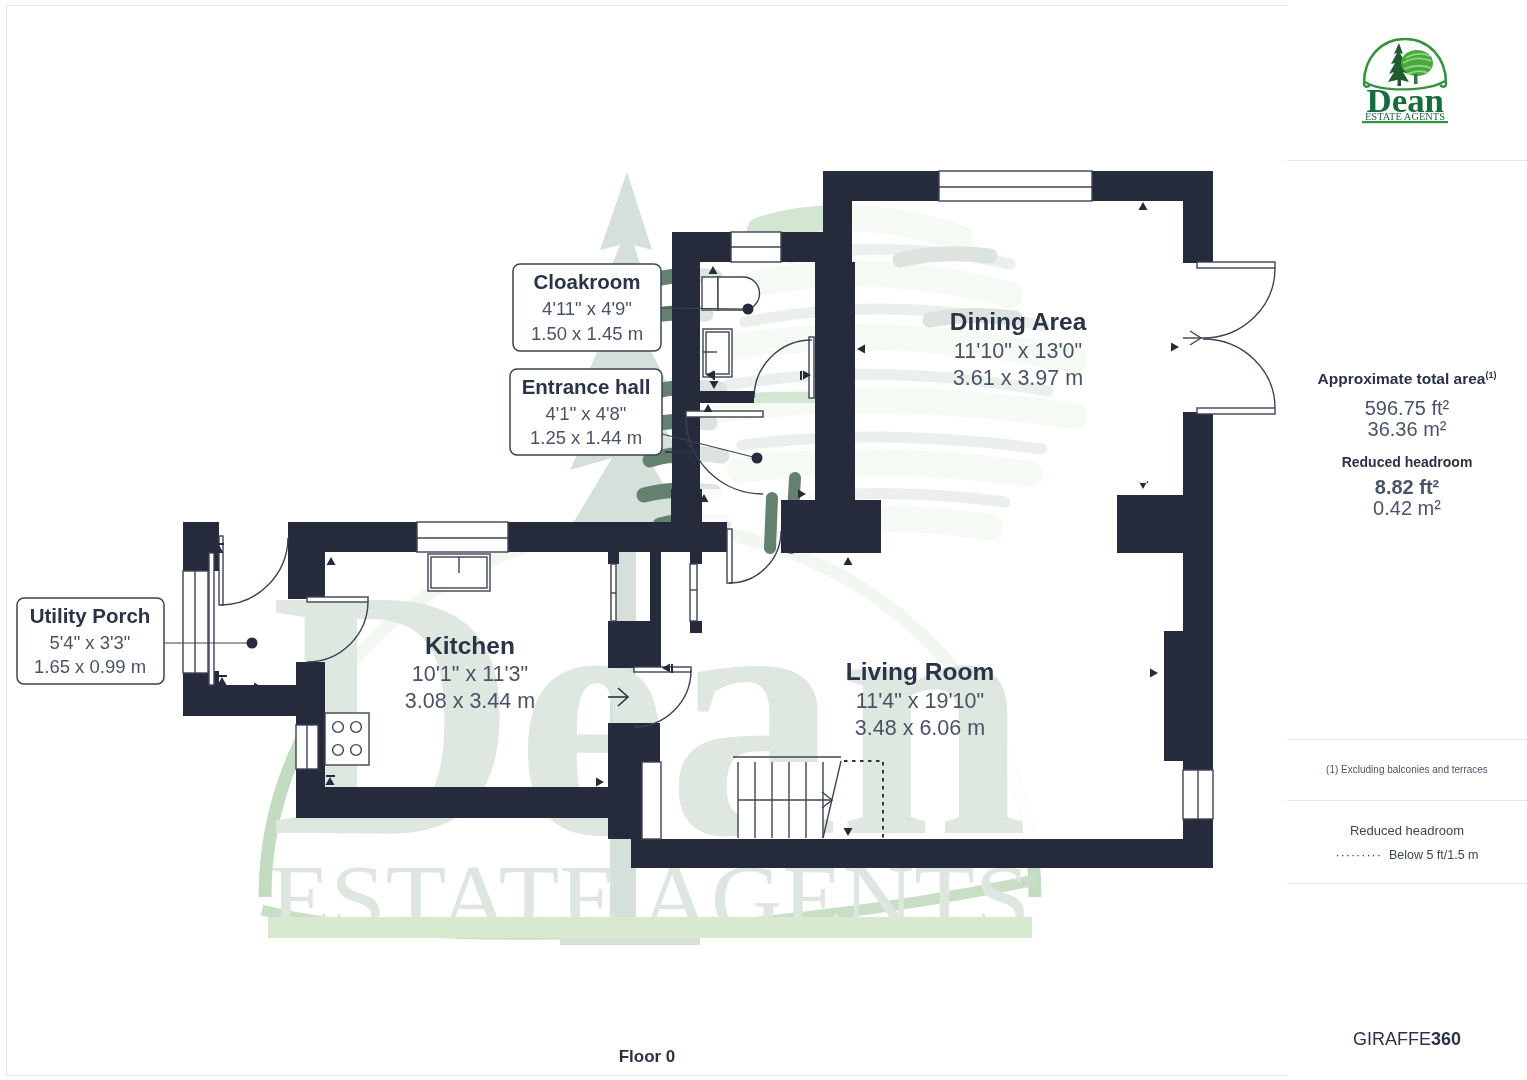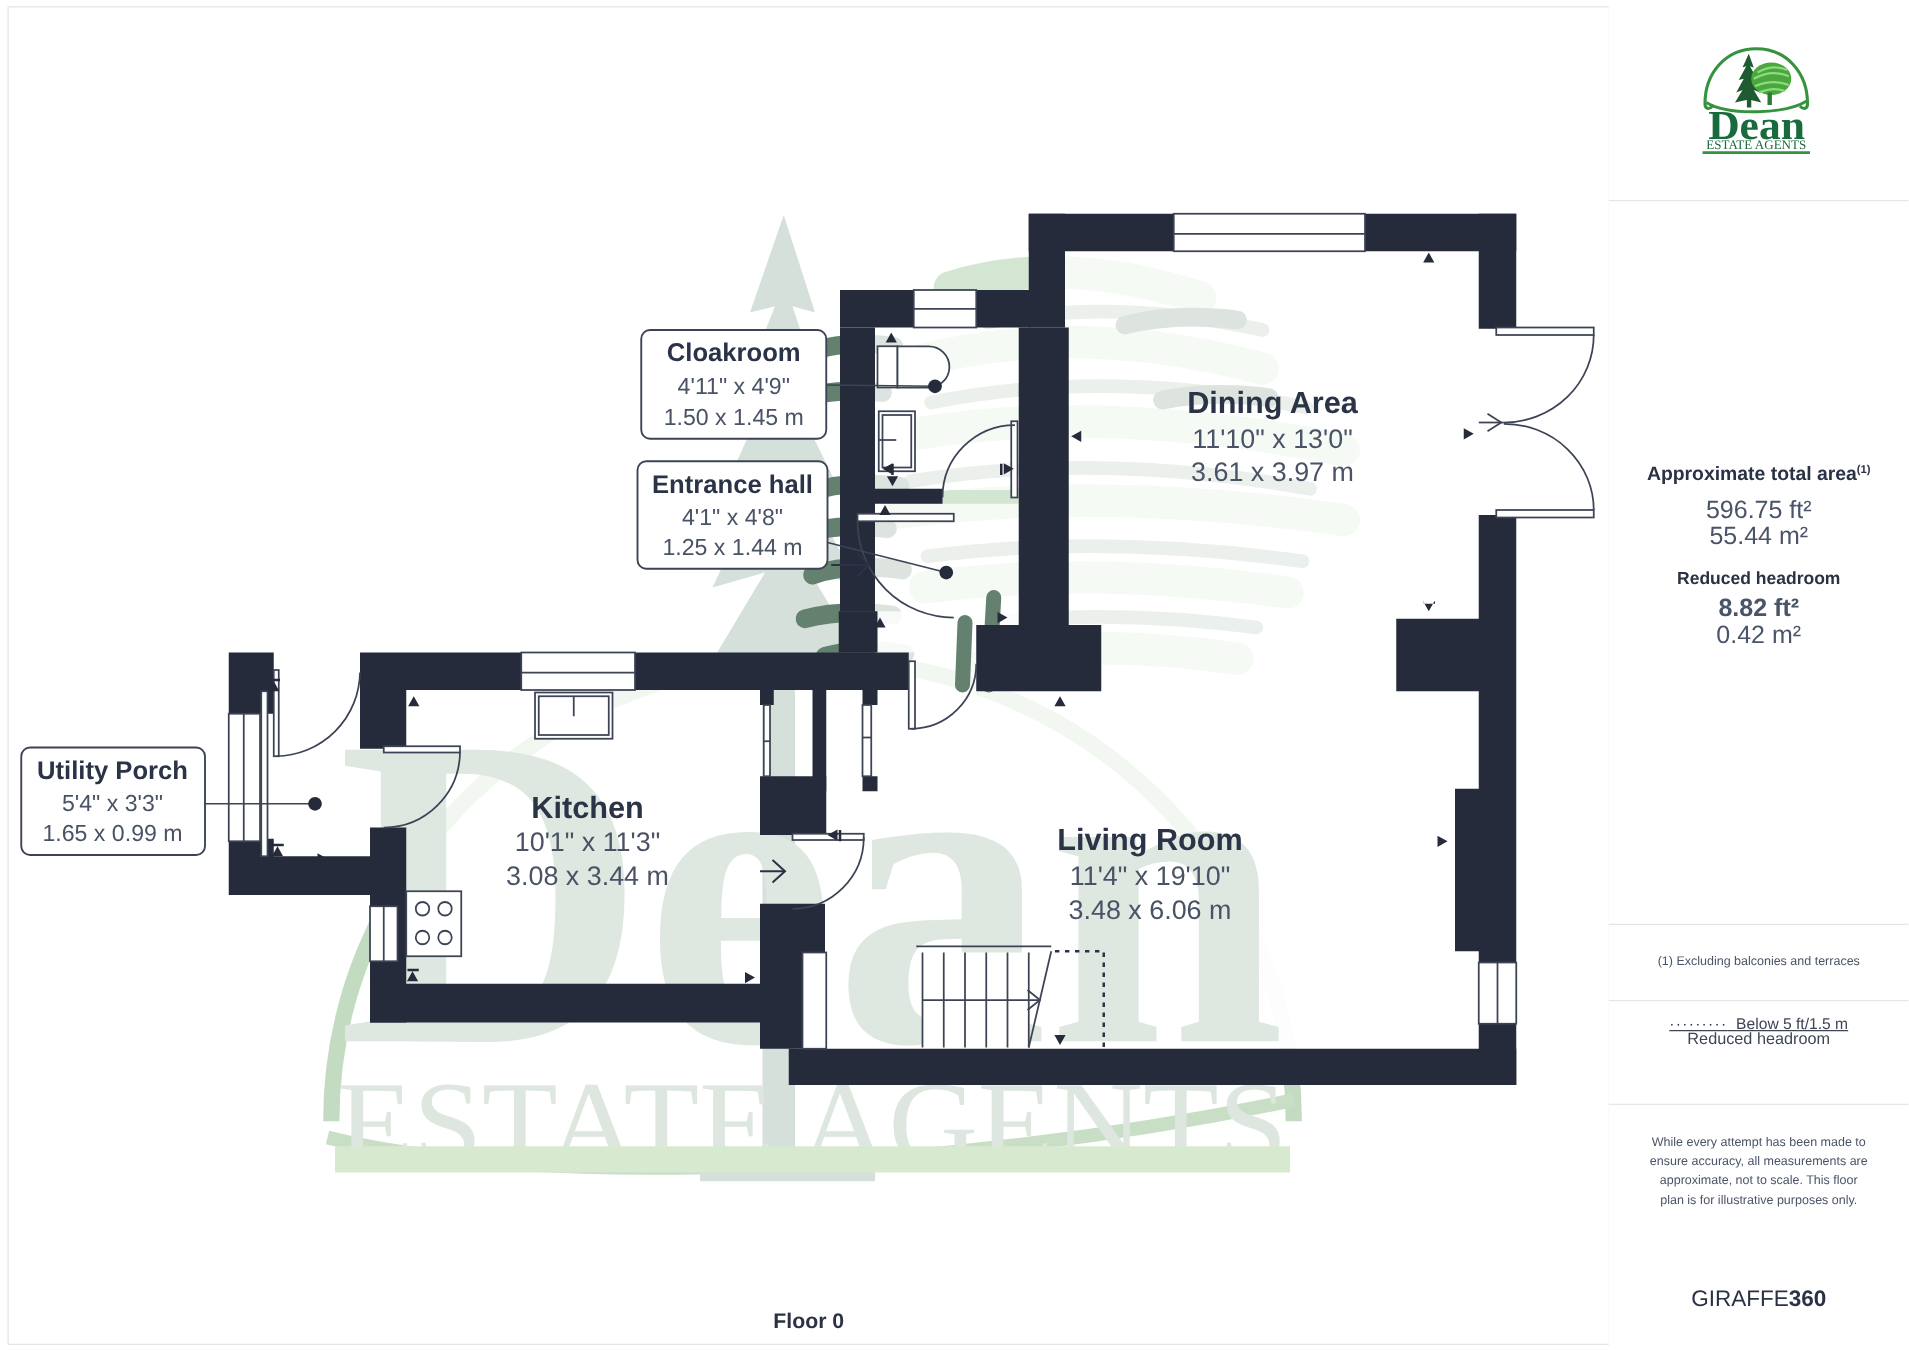"55.44 m²" div.sec { text: 55.44 -> 36.36 }
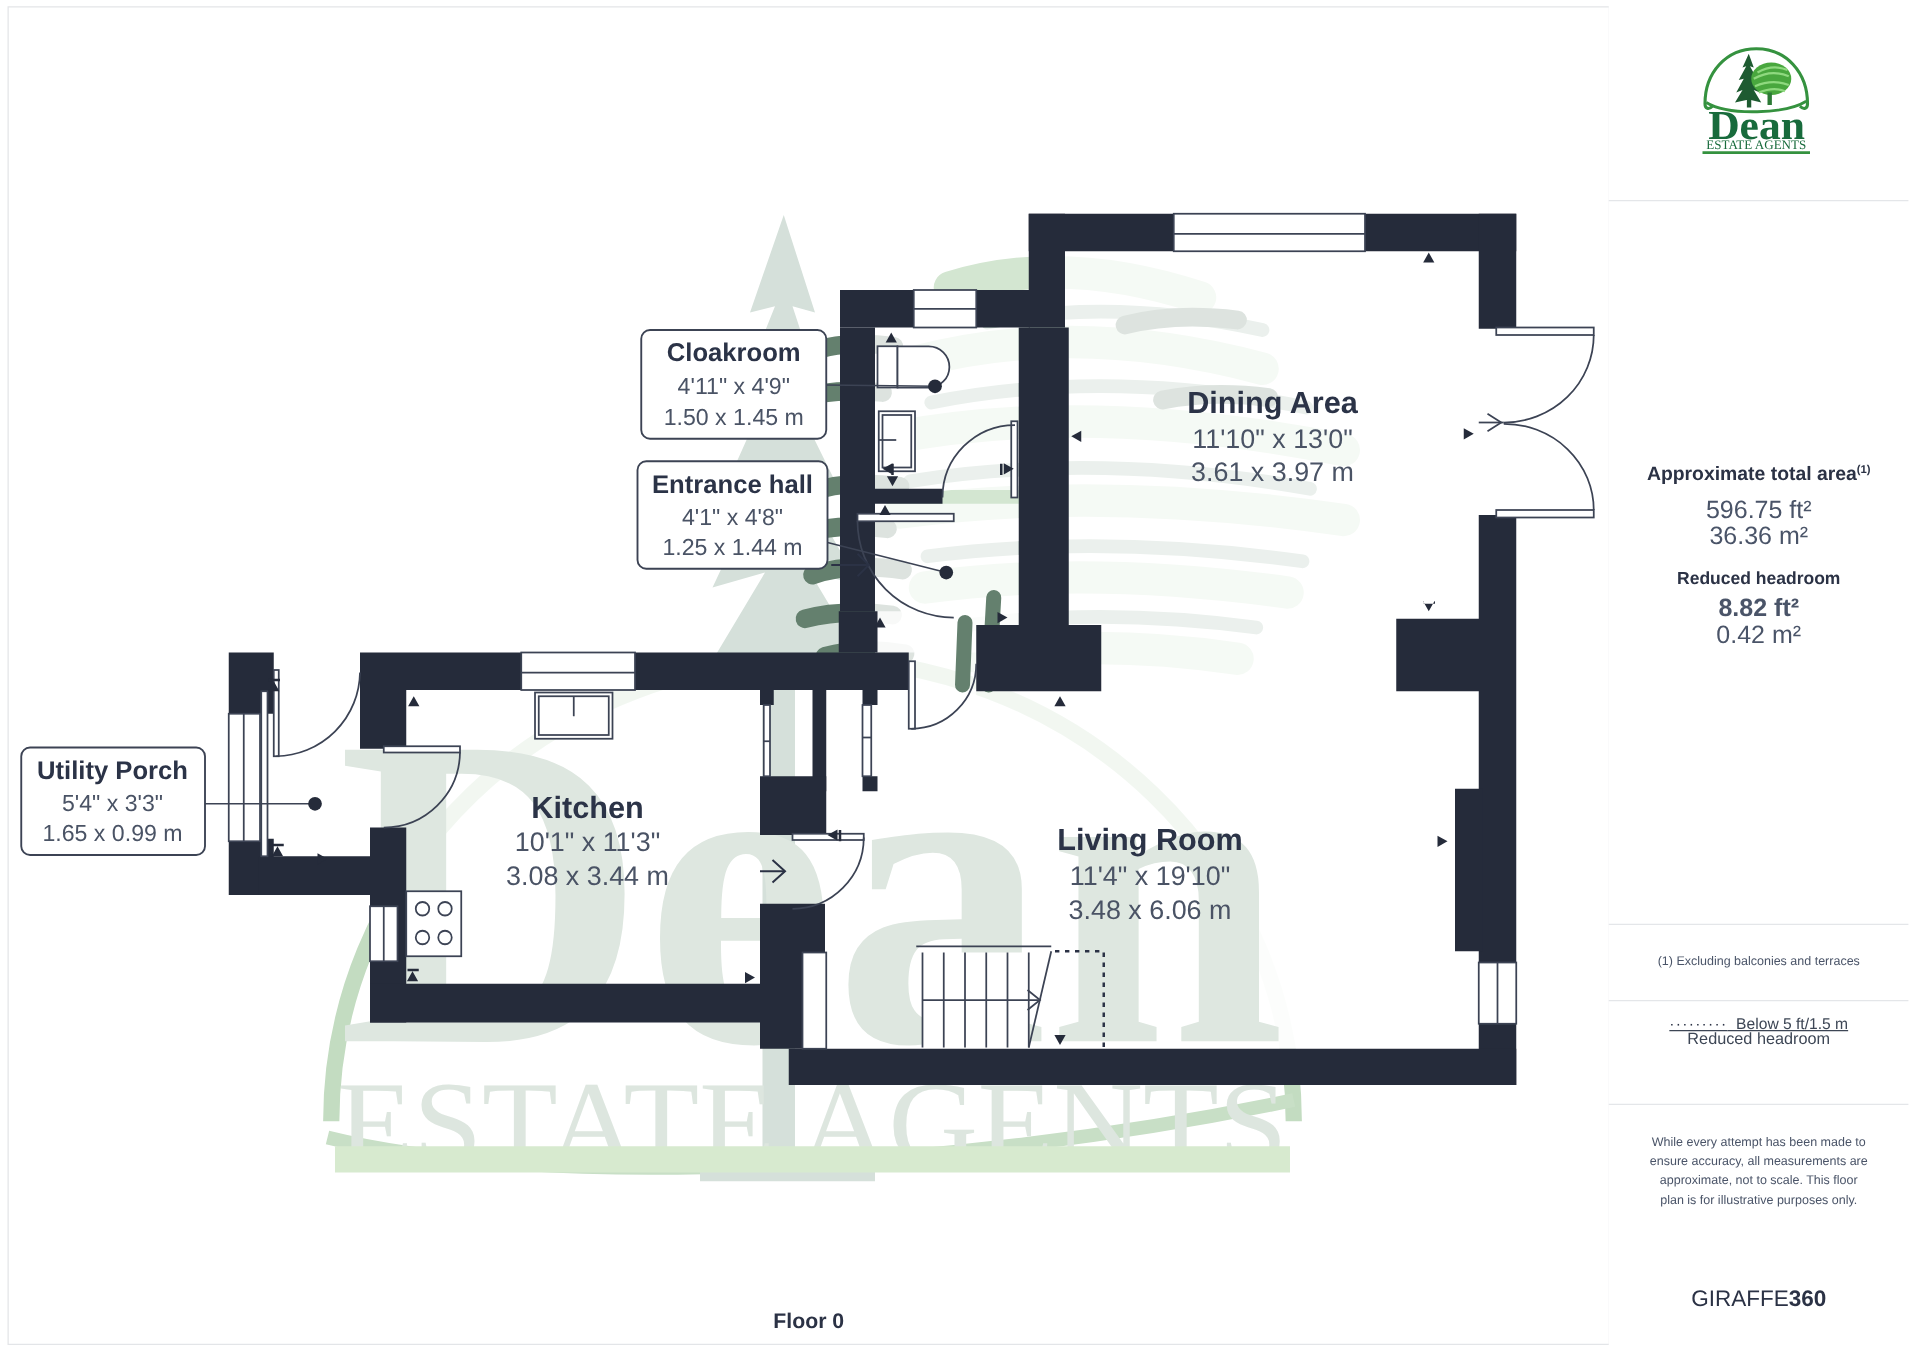"········· Below 5 ft/1.5 m" div.sec { text-decoration: underline -> none; top: 812px -> 848px }
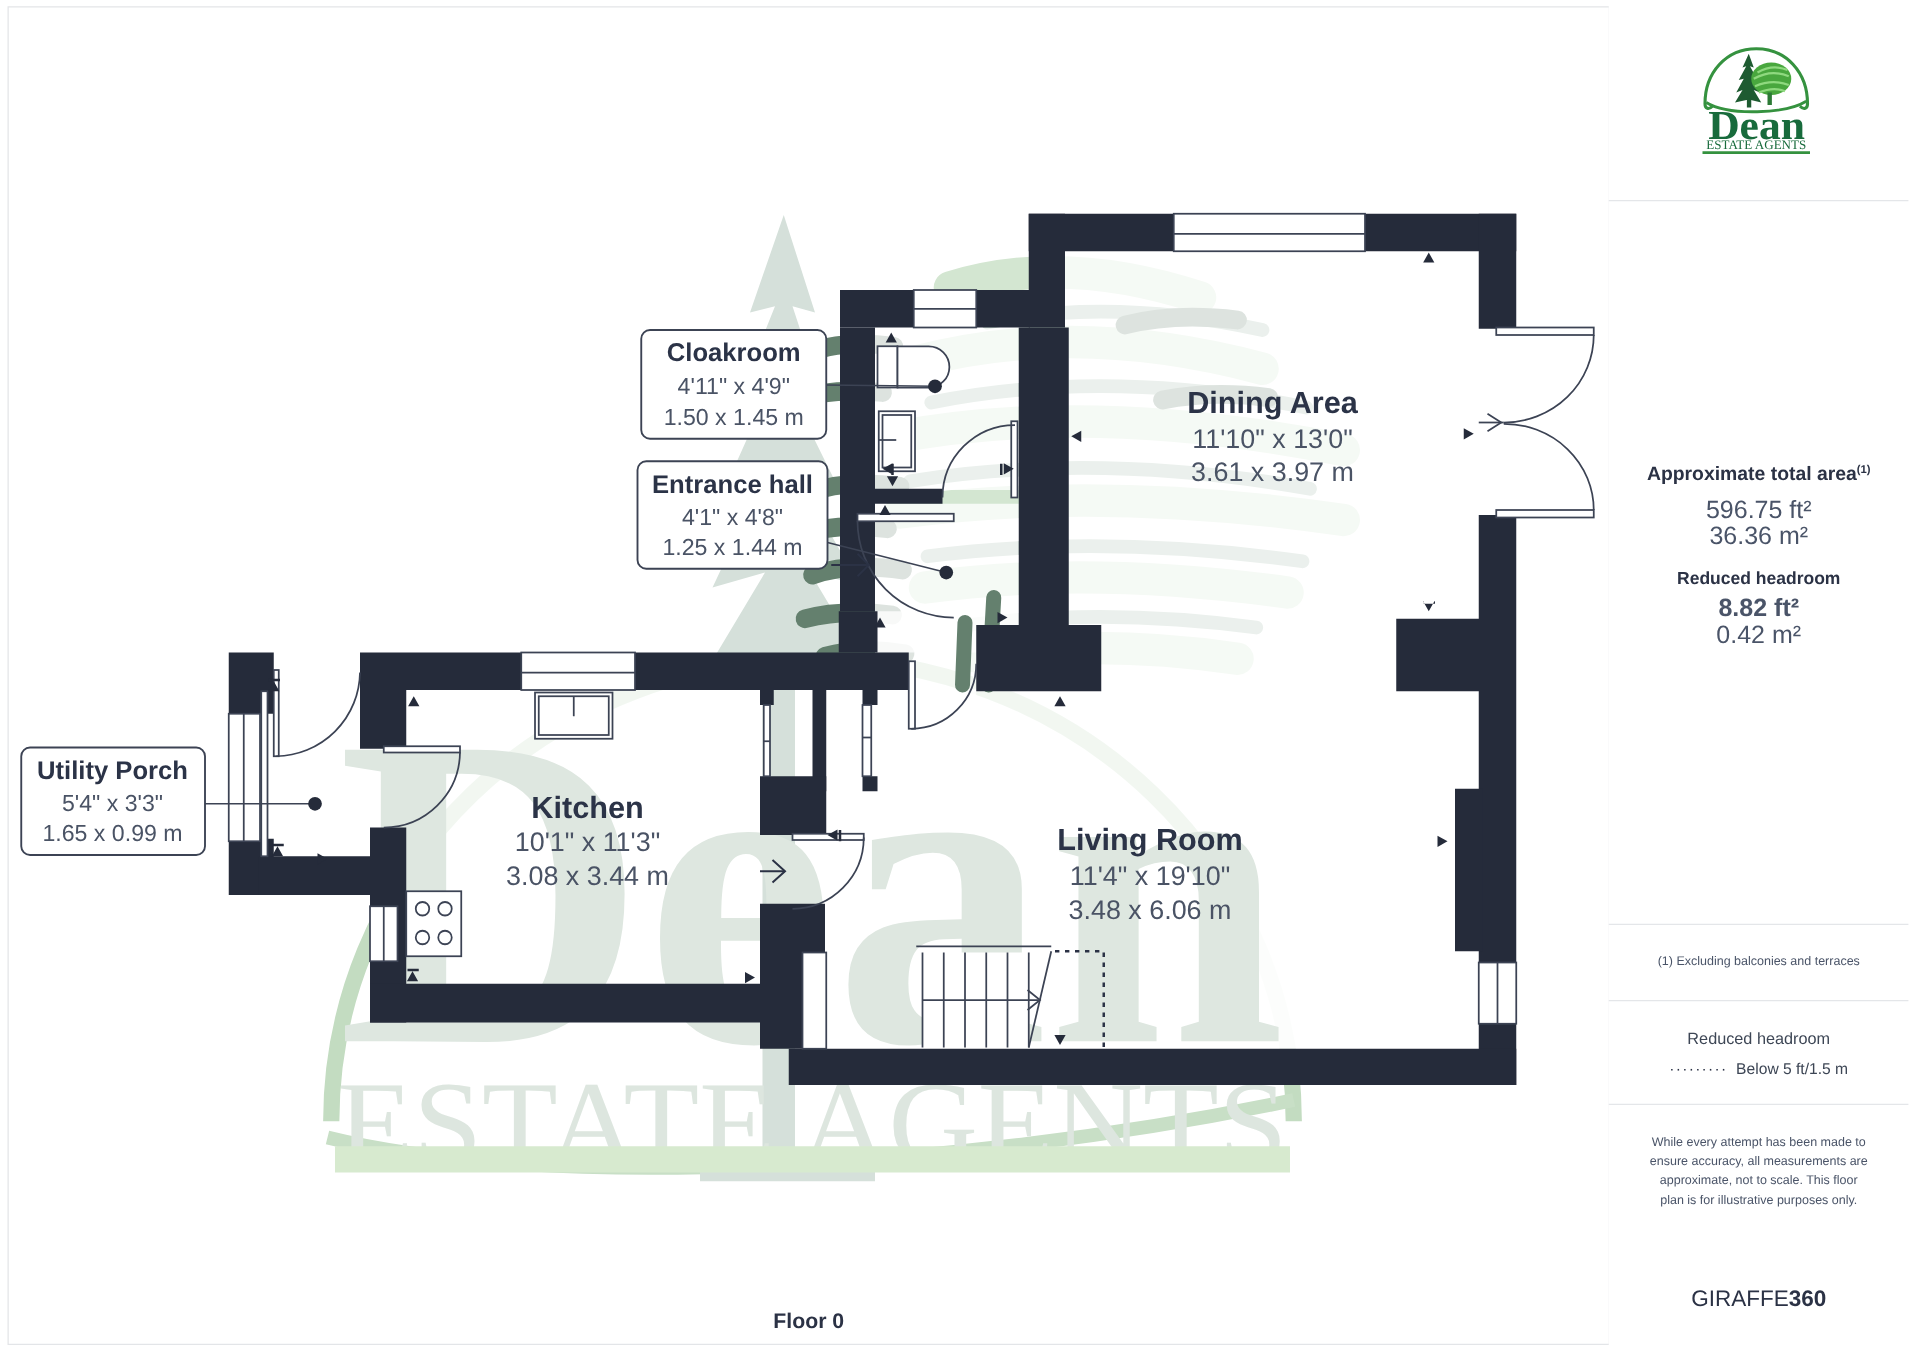"While every attempt has been" div.sec { html: <div>While every attempt has been made to<br>ensure accuracy, all measurements are<br>approximate, not to scale. This floor<br>plan is for illustrative purposes only.</div> -> none }
